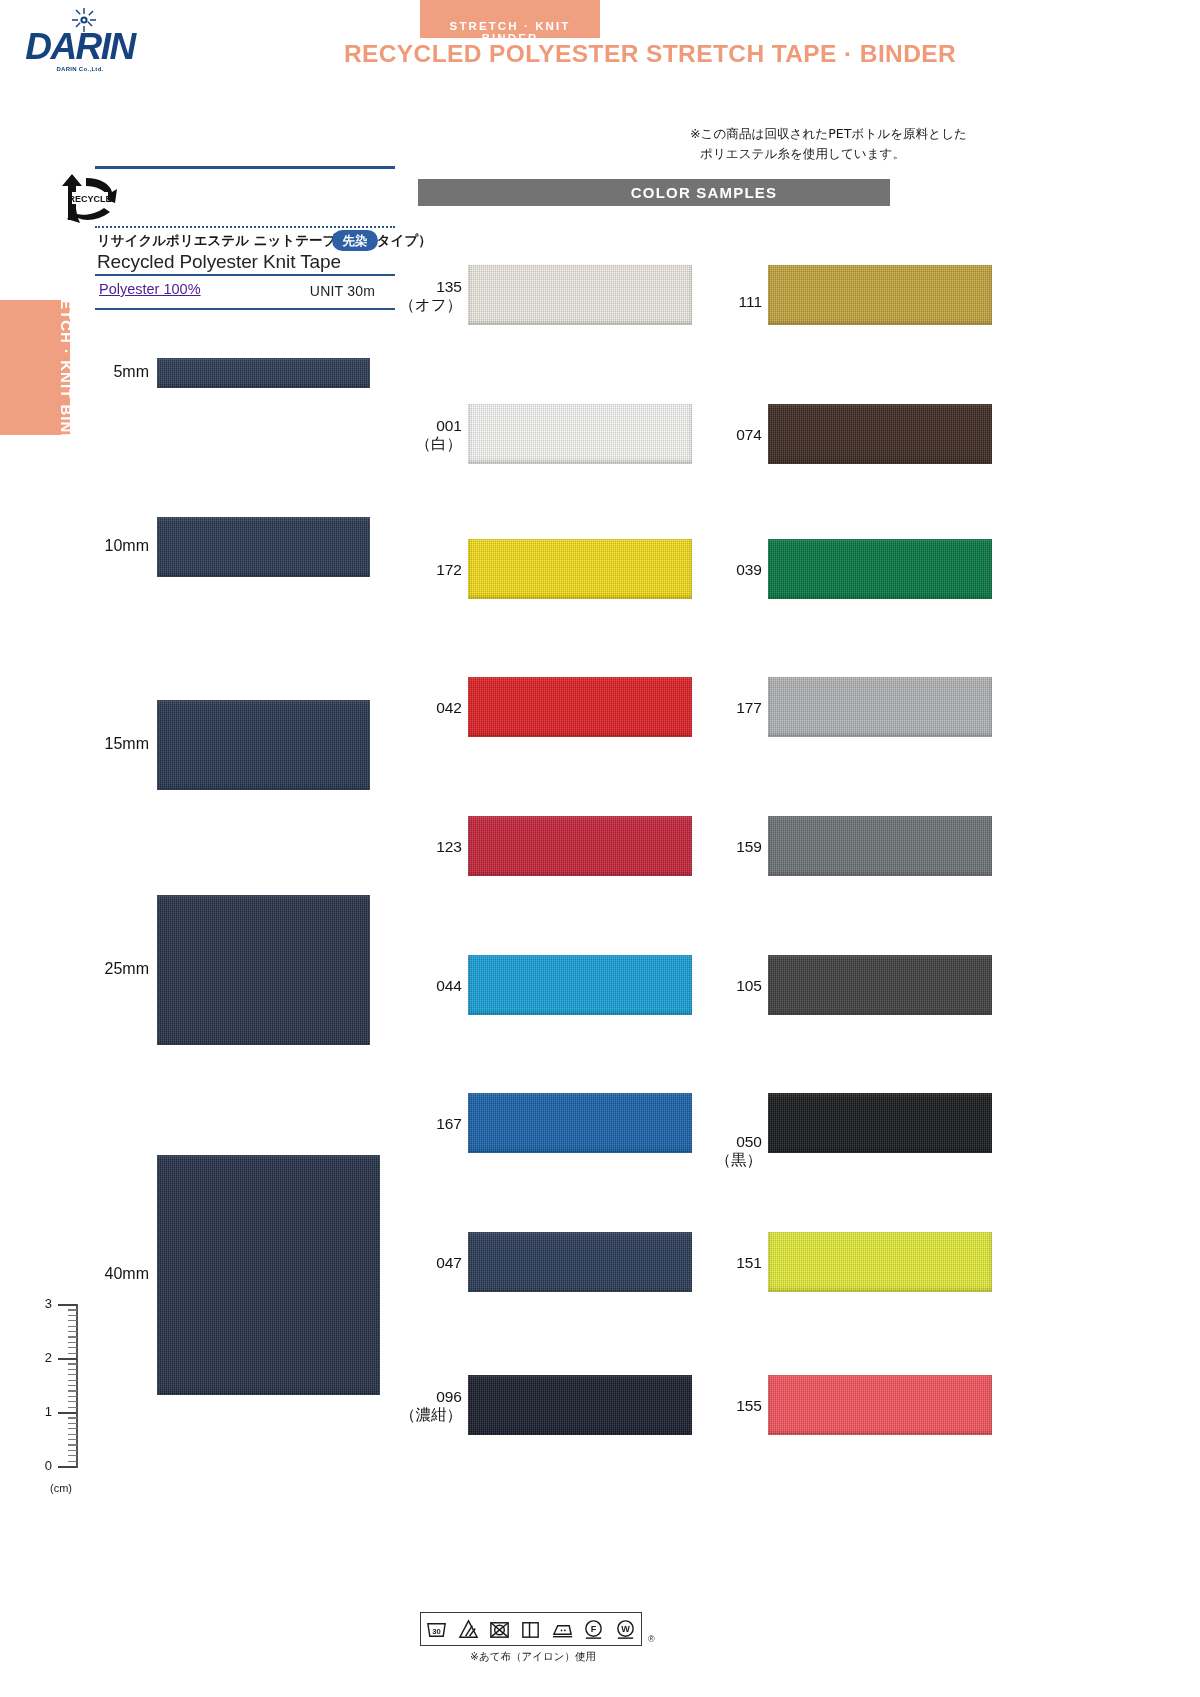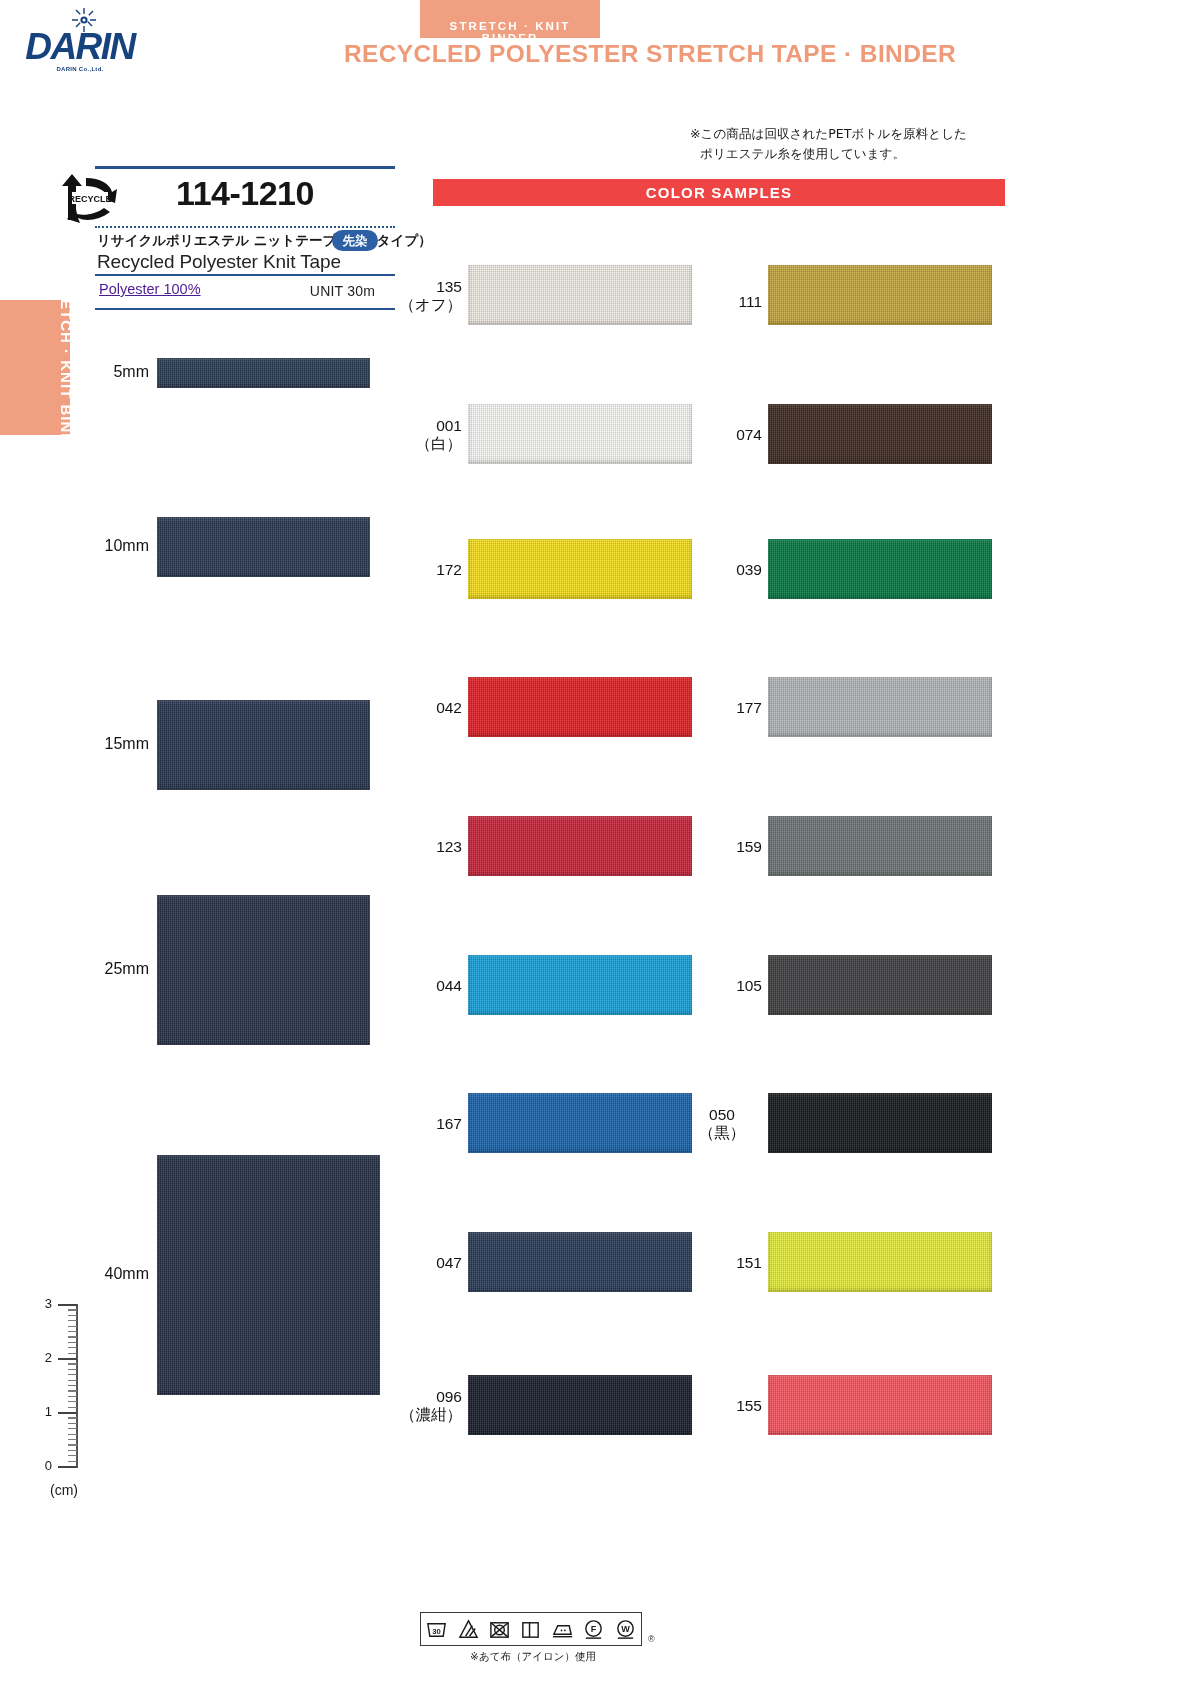"114-1210" div { html: <div>114-1210</div> -> none }
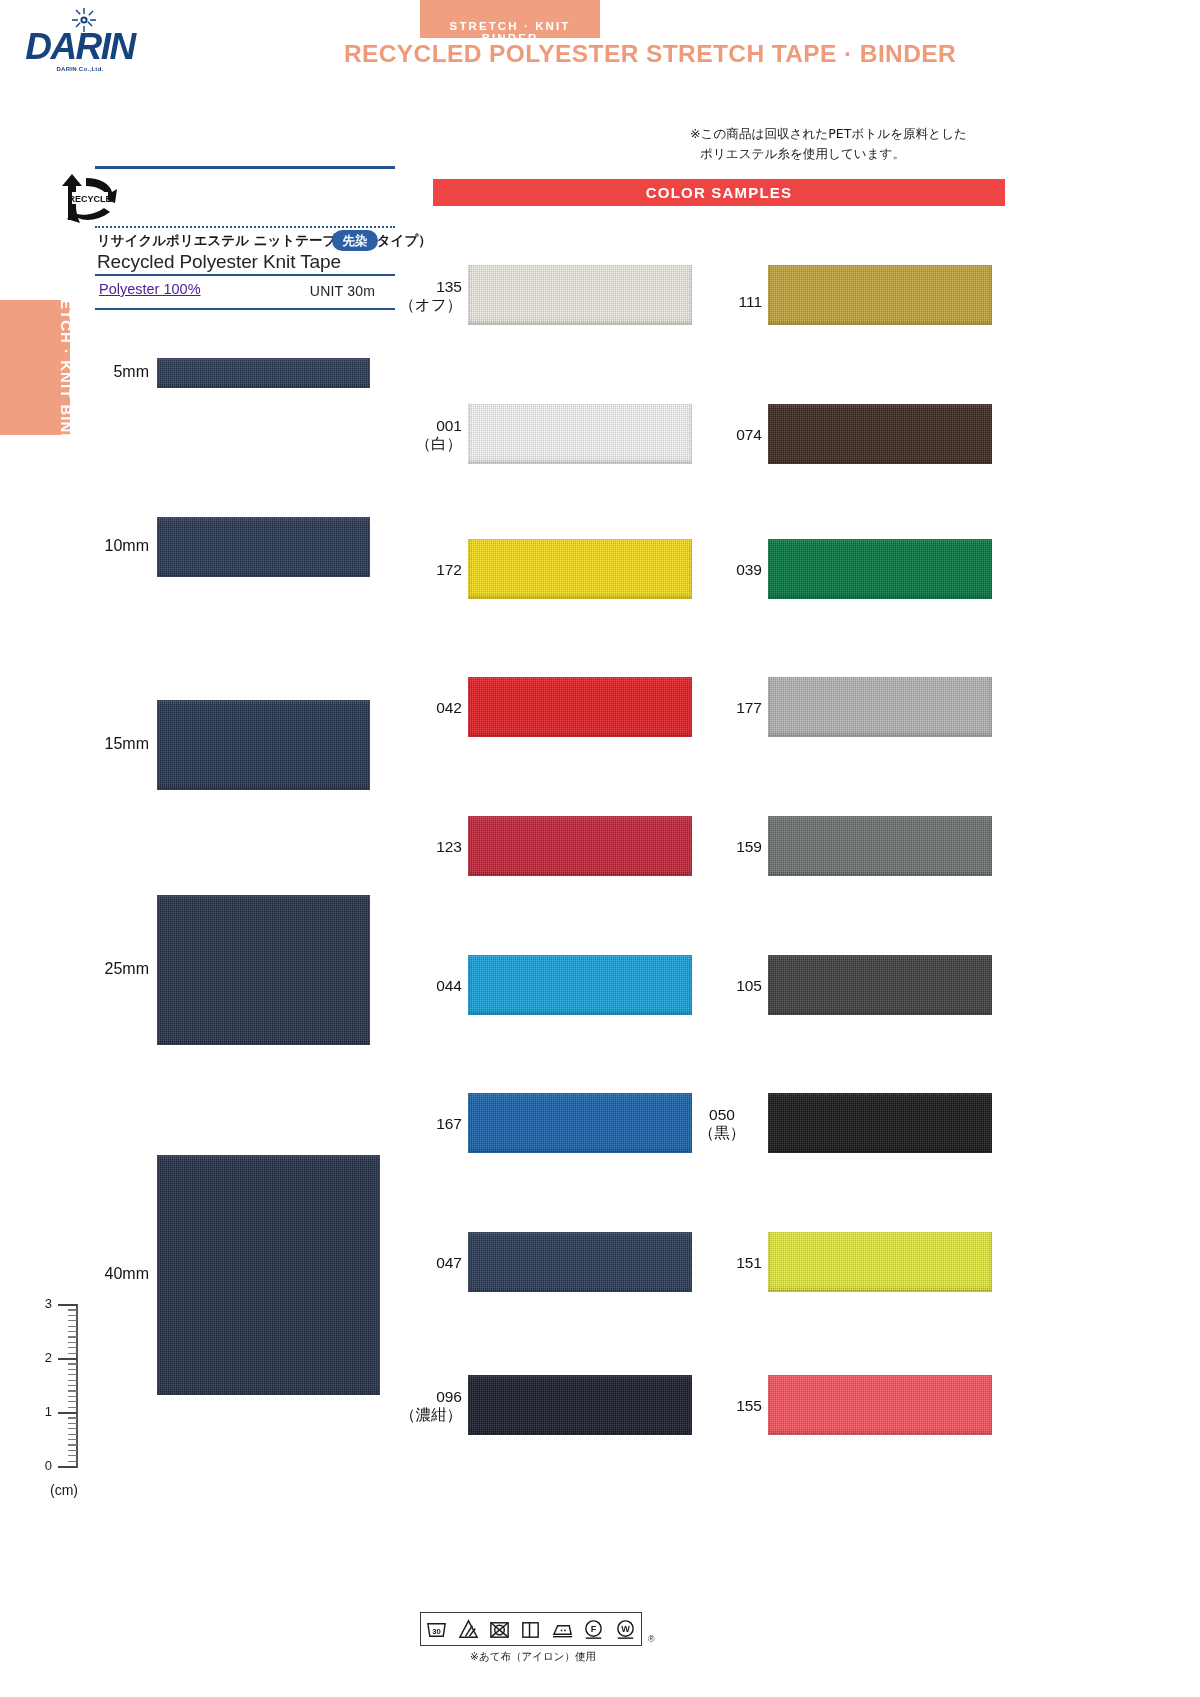"COLOR SAMPLES" #cs-bar { background: #ef4444 -> #737373; margin-left: 15px -> none; width: 572px -> 472px }
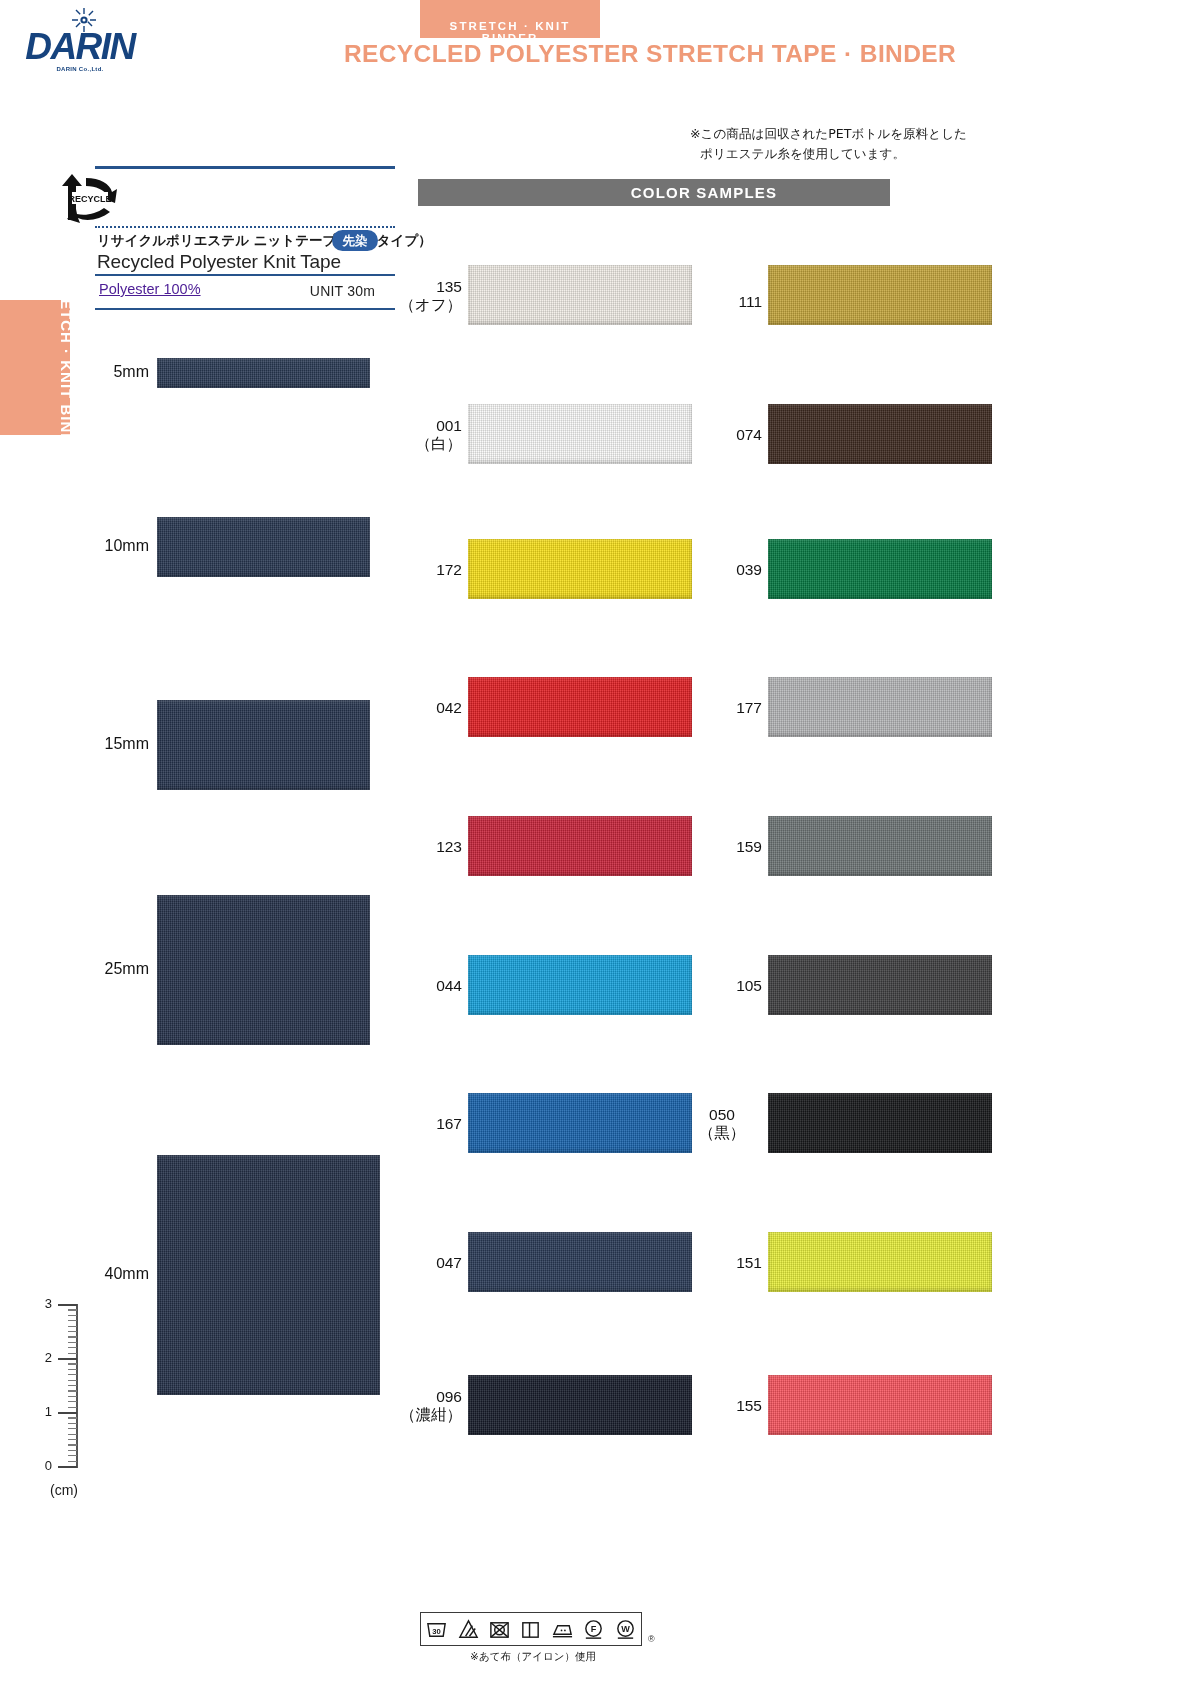"050" div.c-label { text-align: center -> none; top: 1105px -> 1132px }
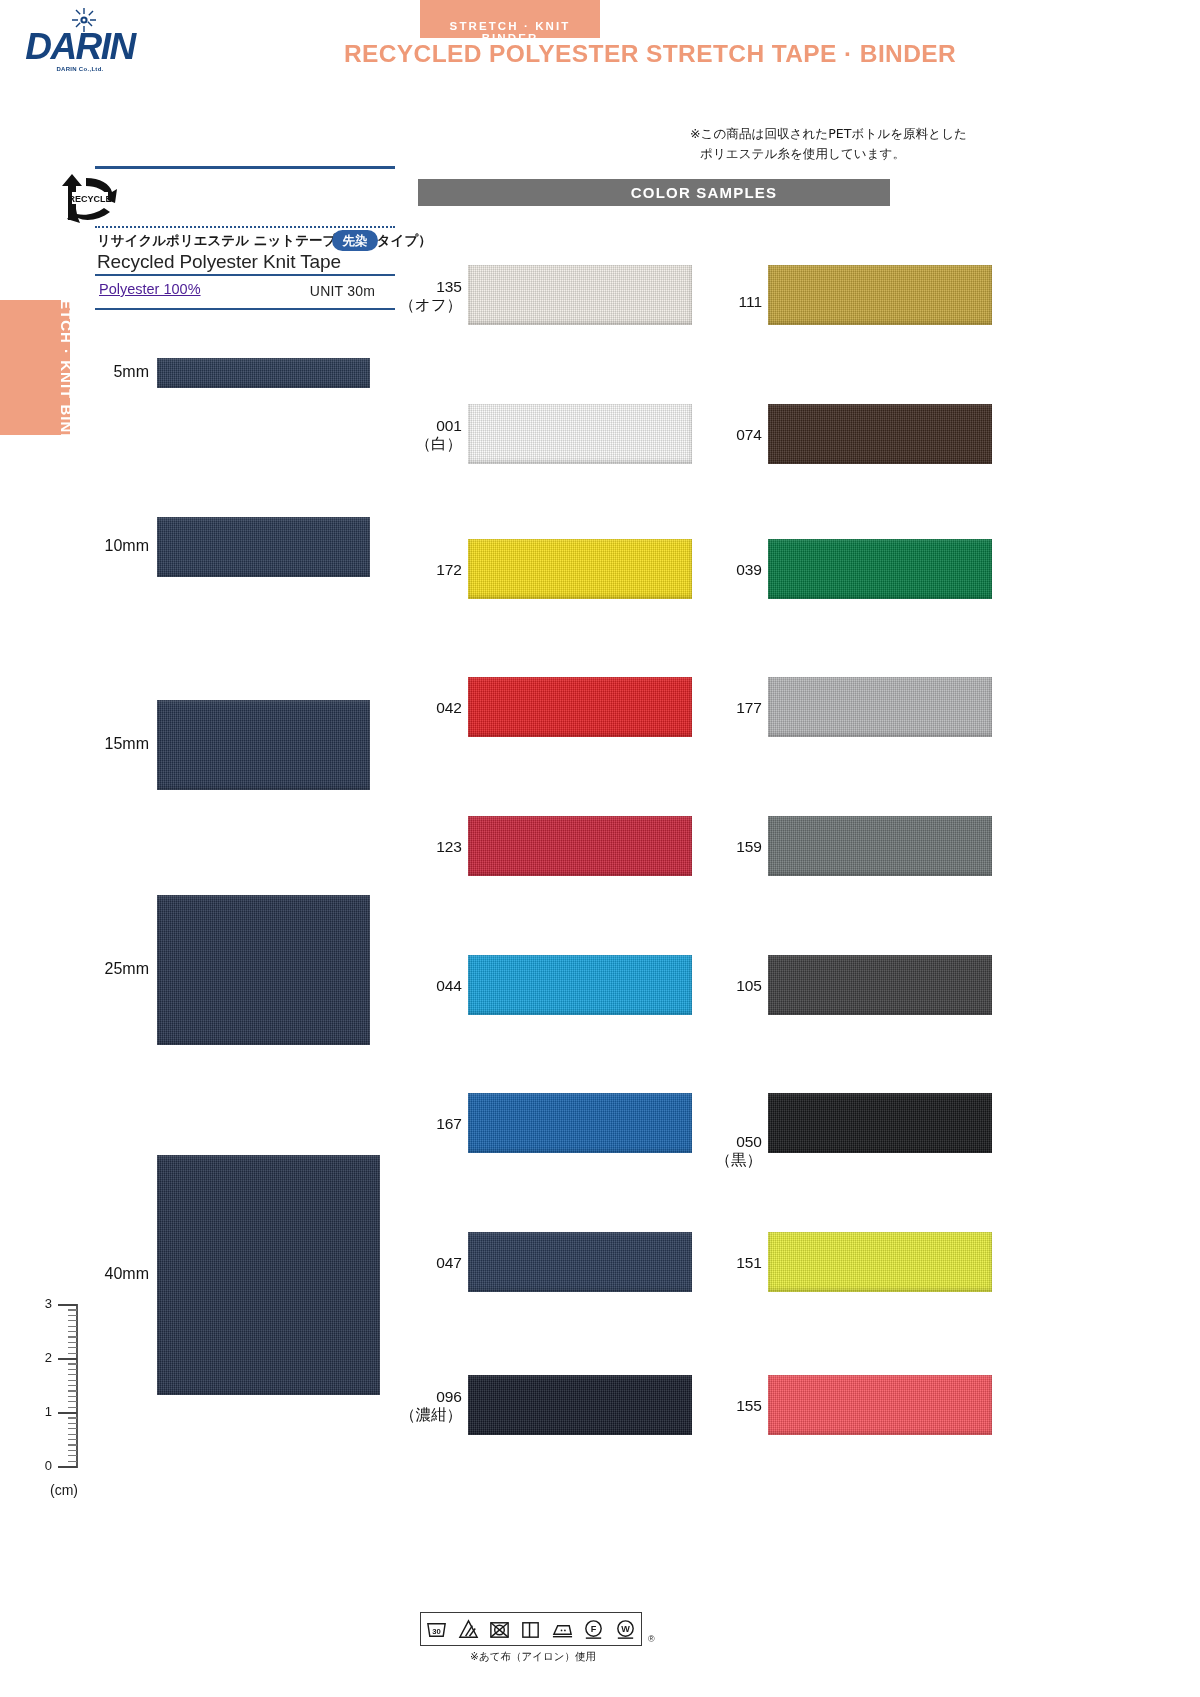"(cm)" #ruler-unit { font-size: 14px -> 11px }
